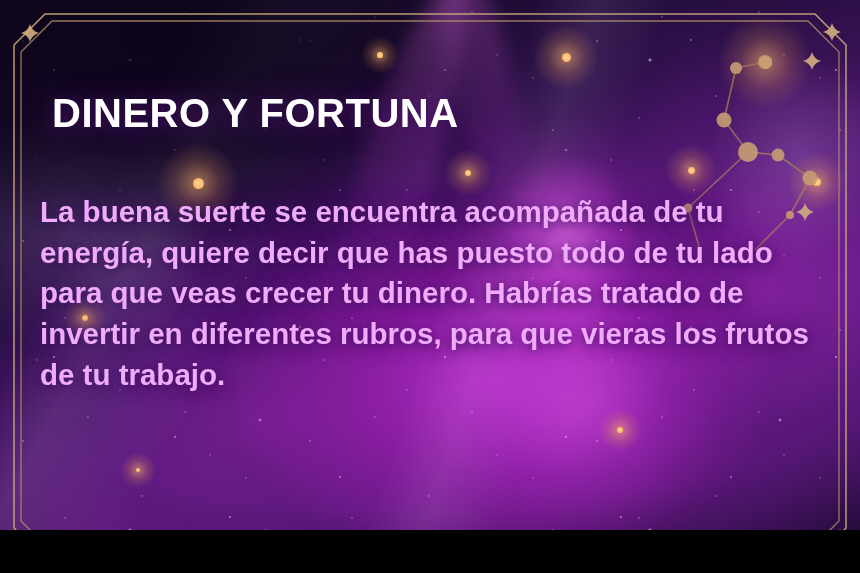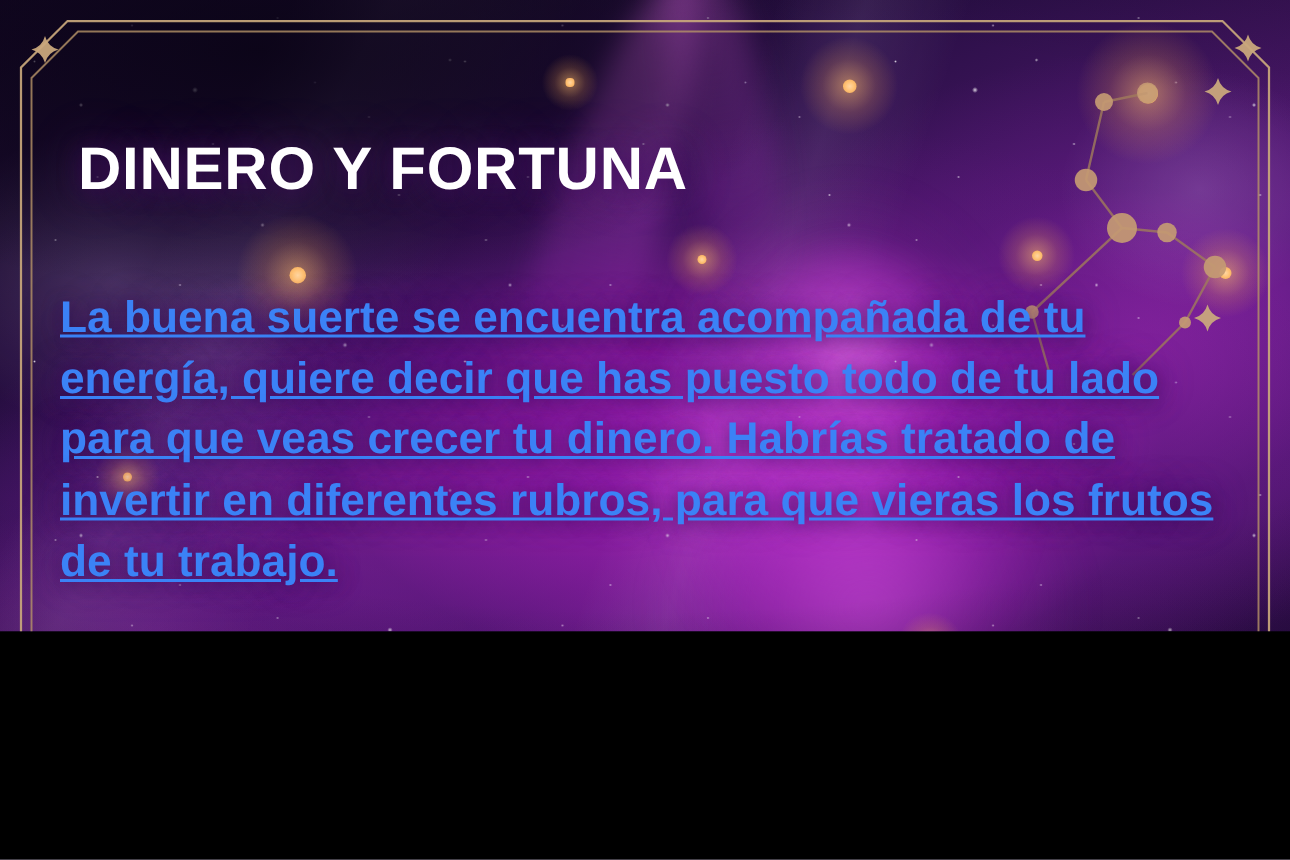"DINERO Y FORTUNA" #card { height: 421px -> 530px }
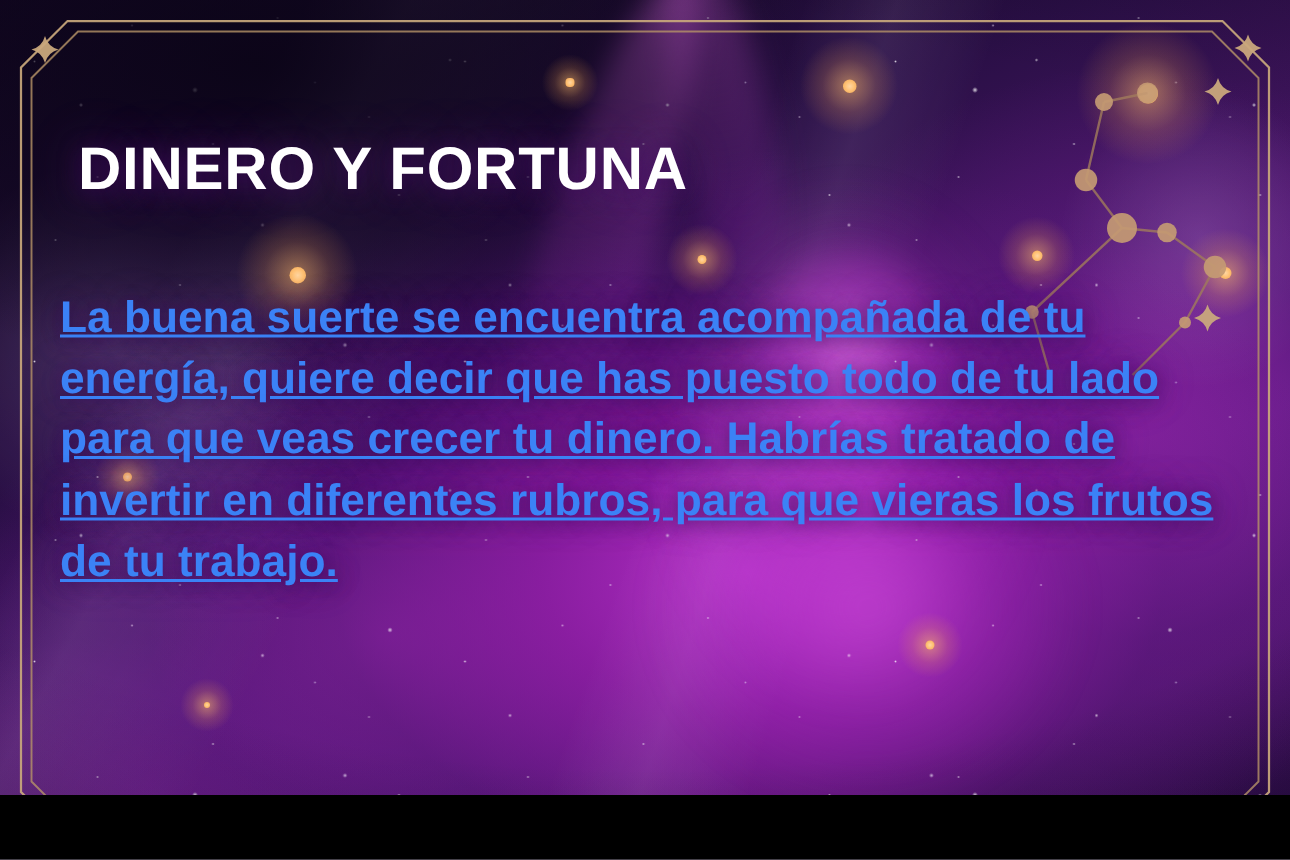"La buena suerte se encuentra" .body-text { color: #3b82f6 -> #f0abfc; text-decoration: underline -> none }
